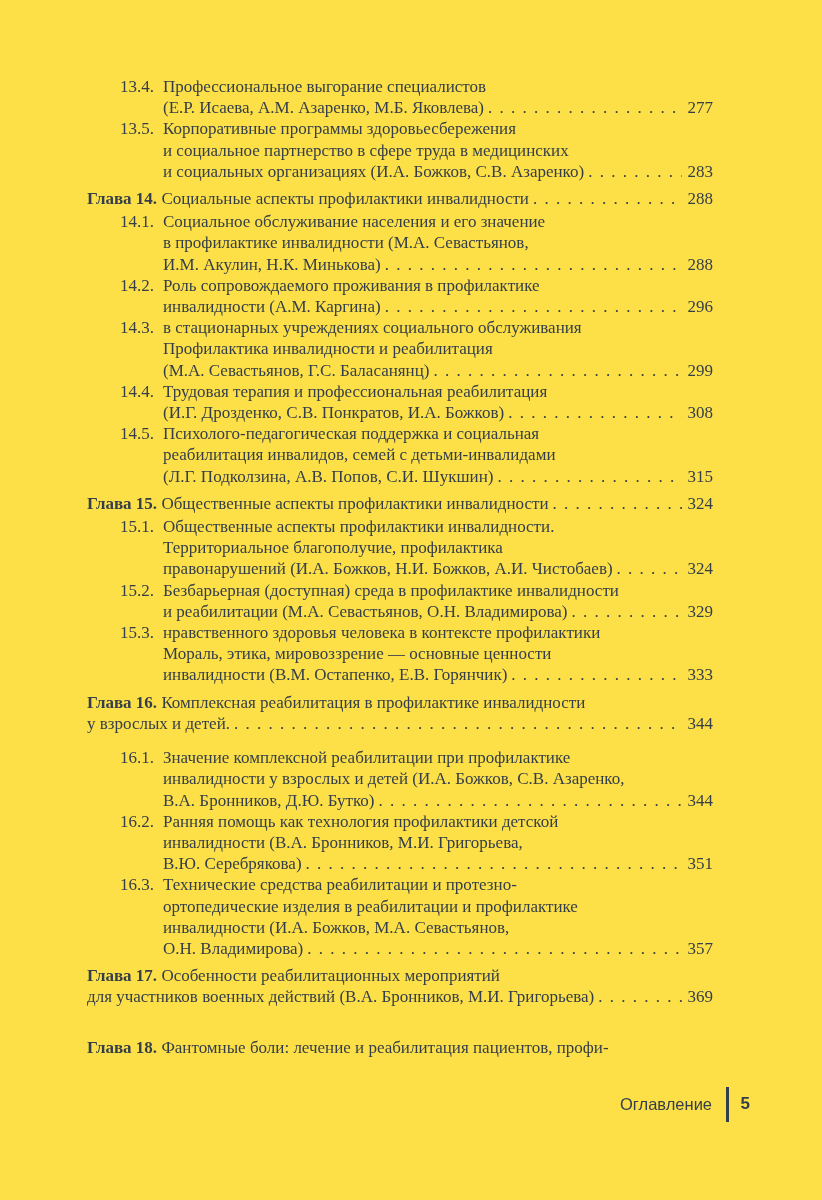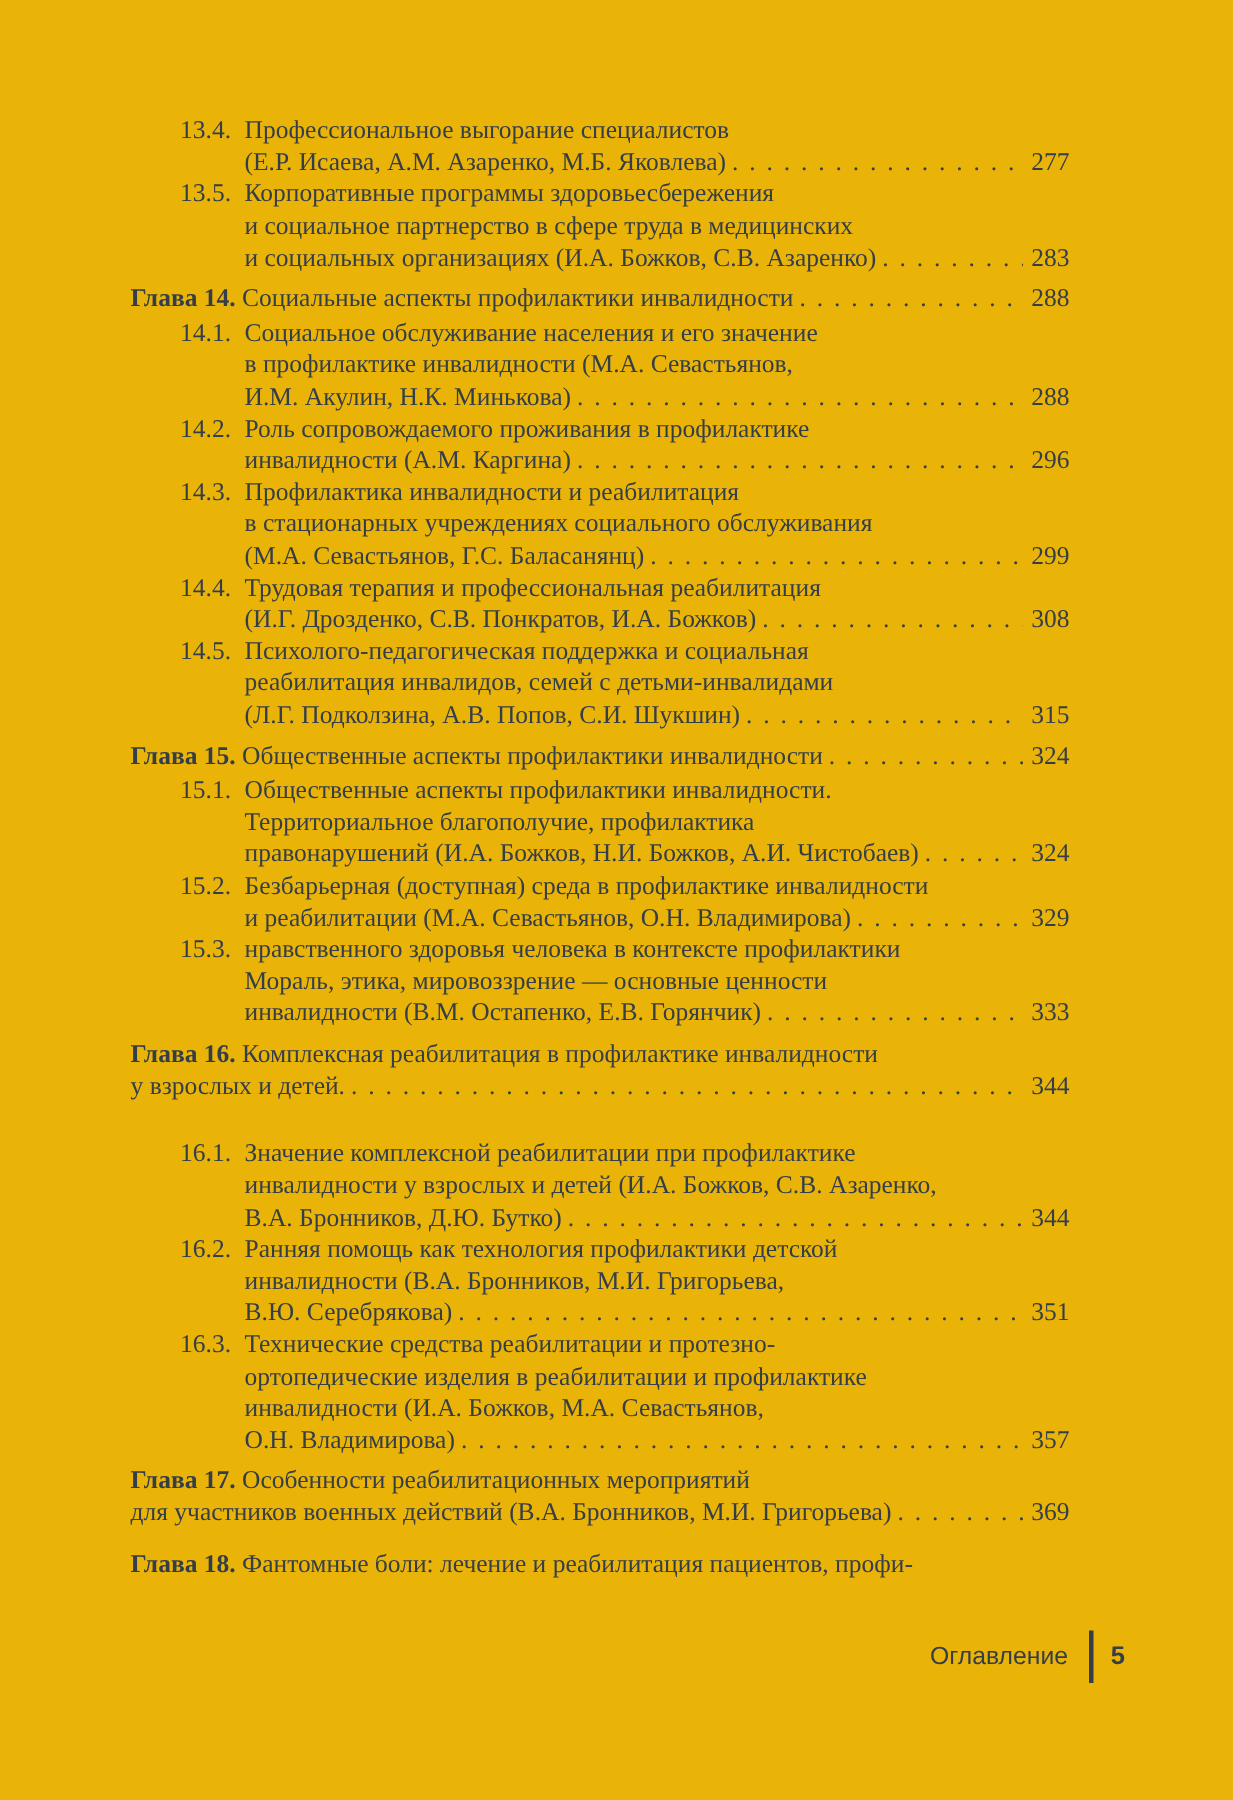"13.4." .page { background: #eab308 -> #fde047 }
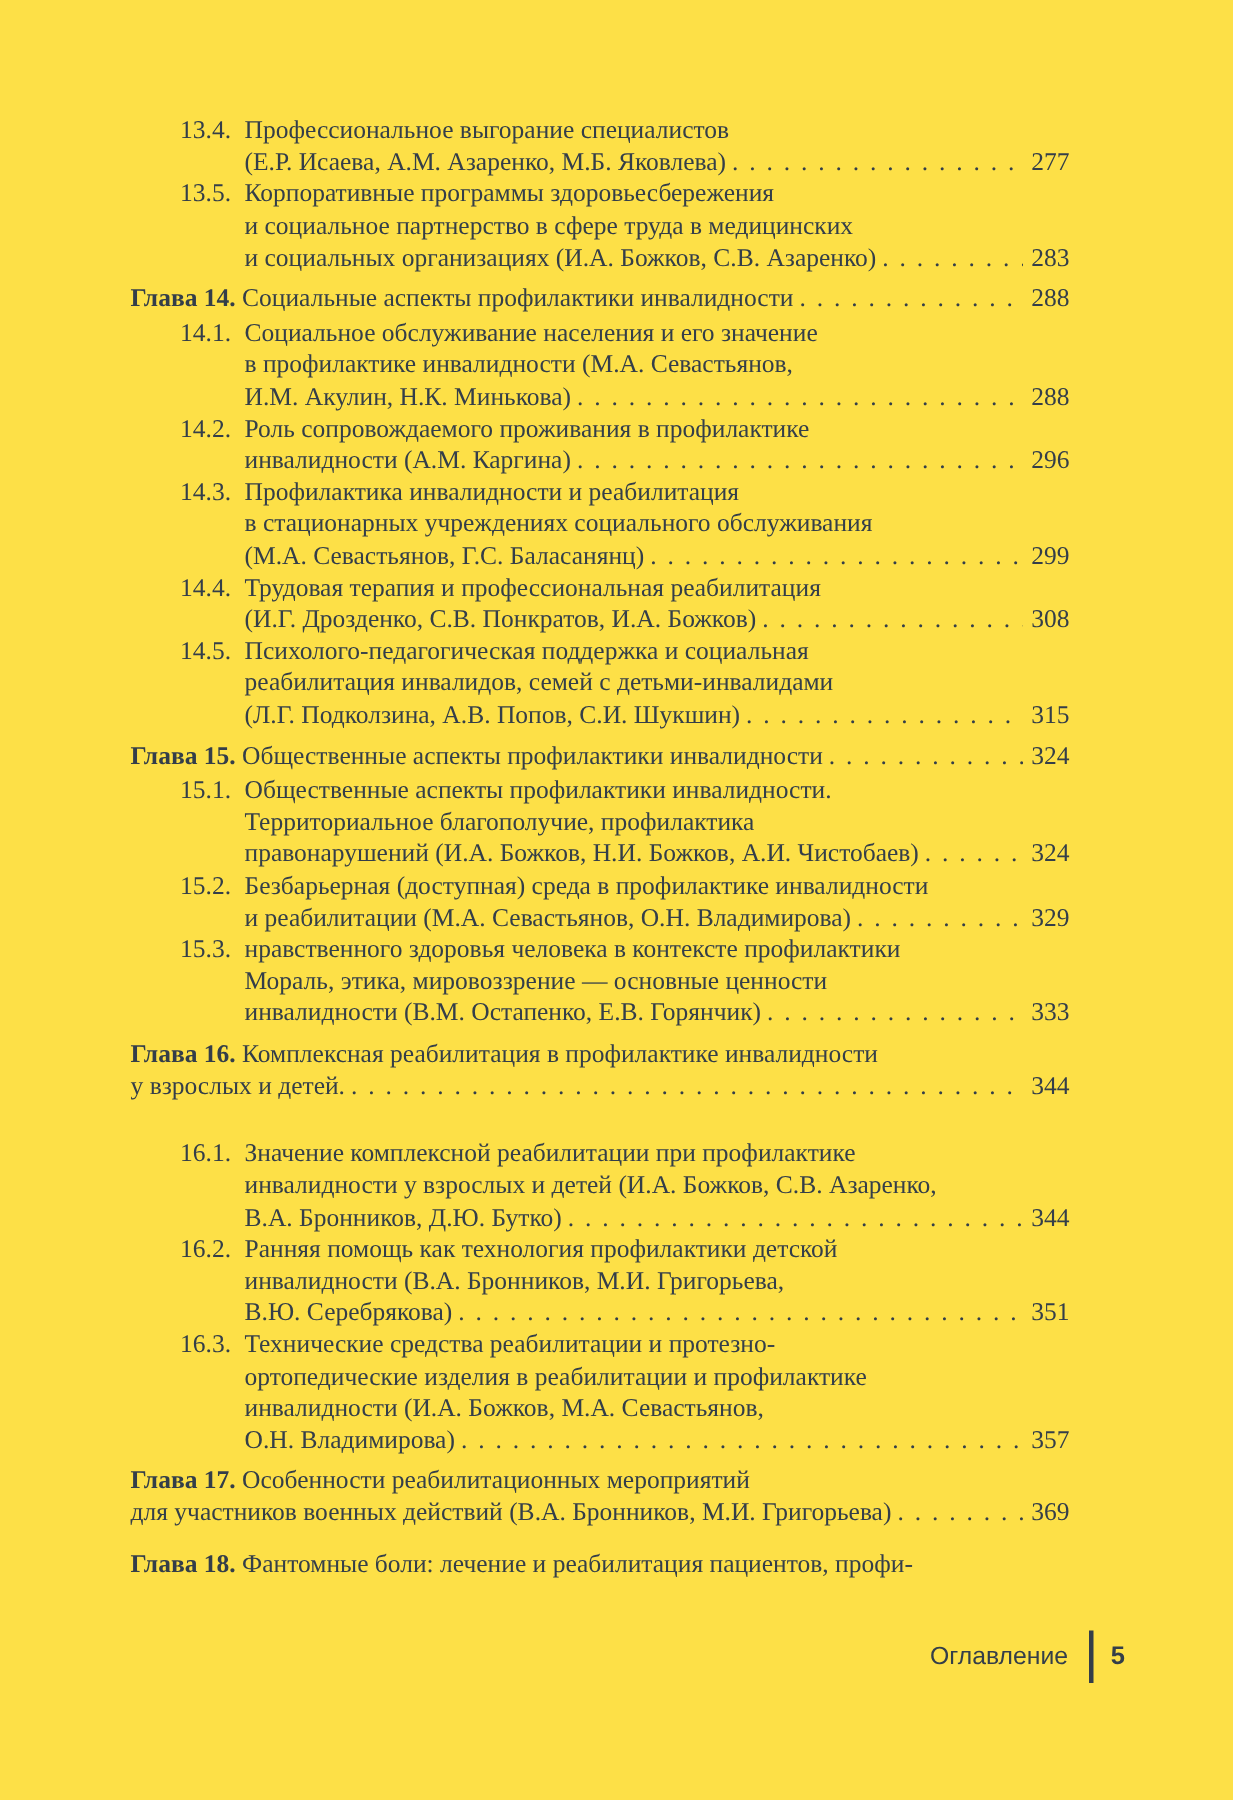"Профилактика инвалидности и реабилитация" div.line { order: before "в стационарных учреждениях социального" -> after "в стационарных учреждениях социального" }
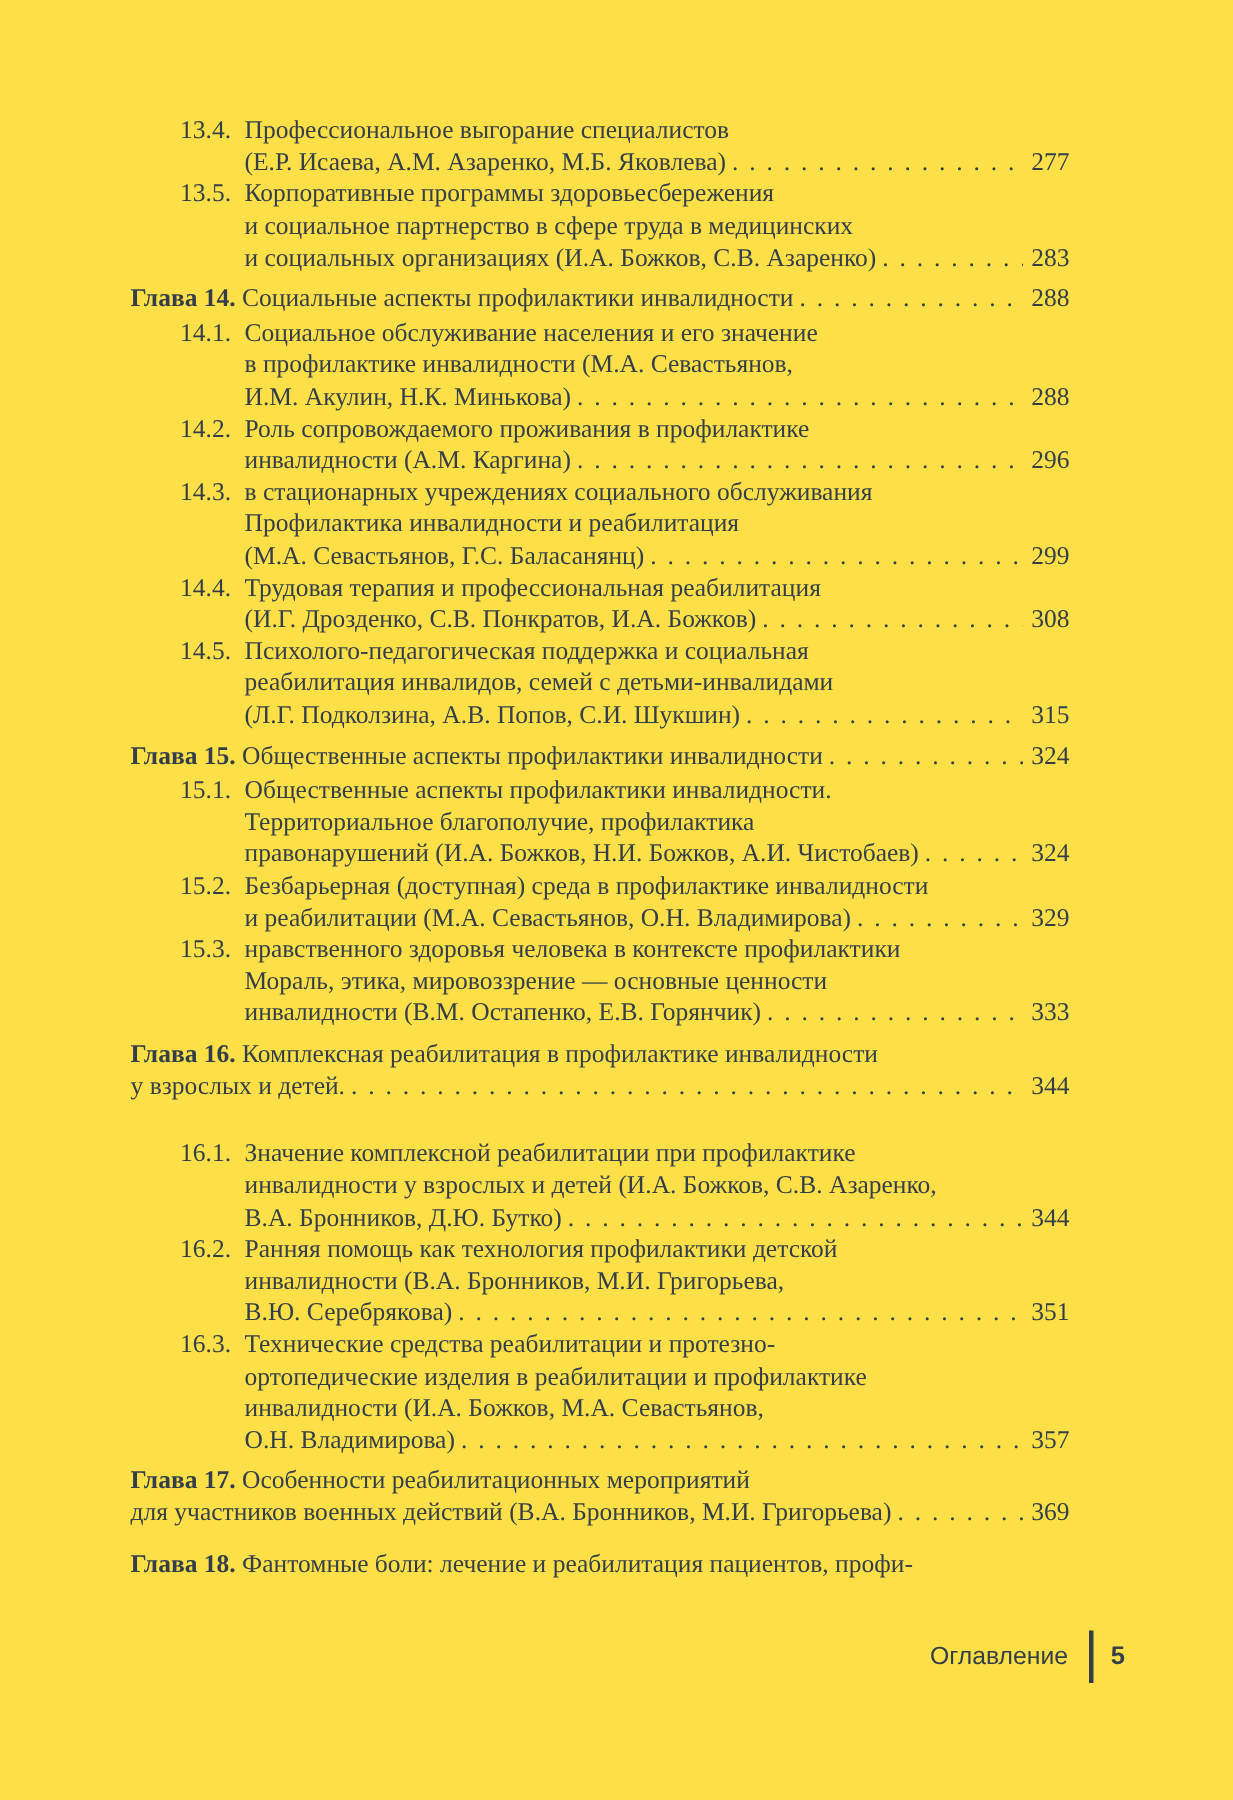"16.1." .entry:nth-child(14) { margin-top: 24px -> 13px }
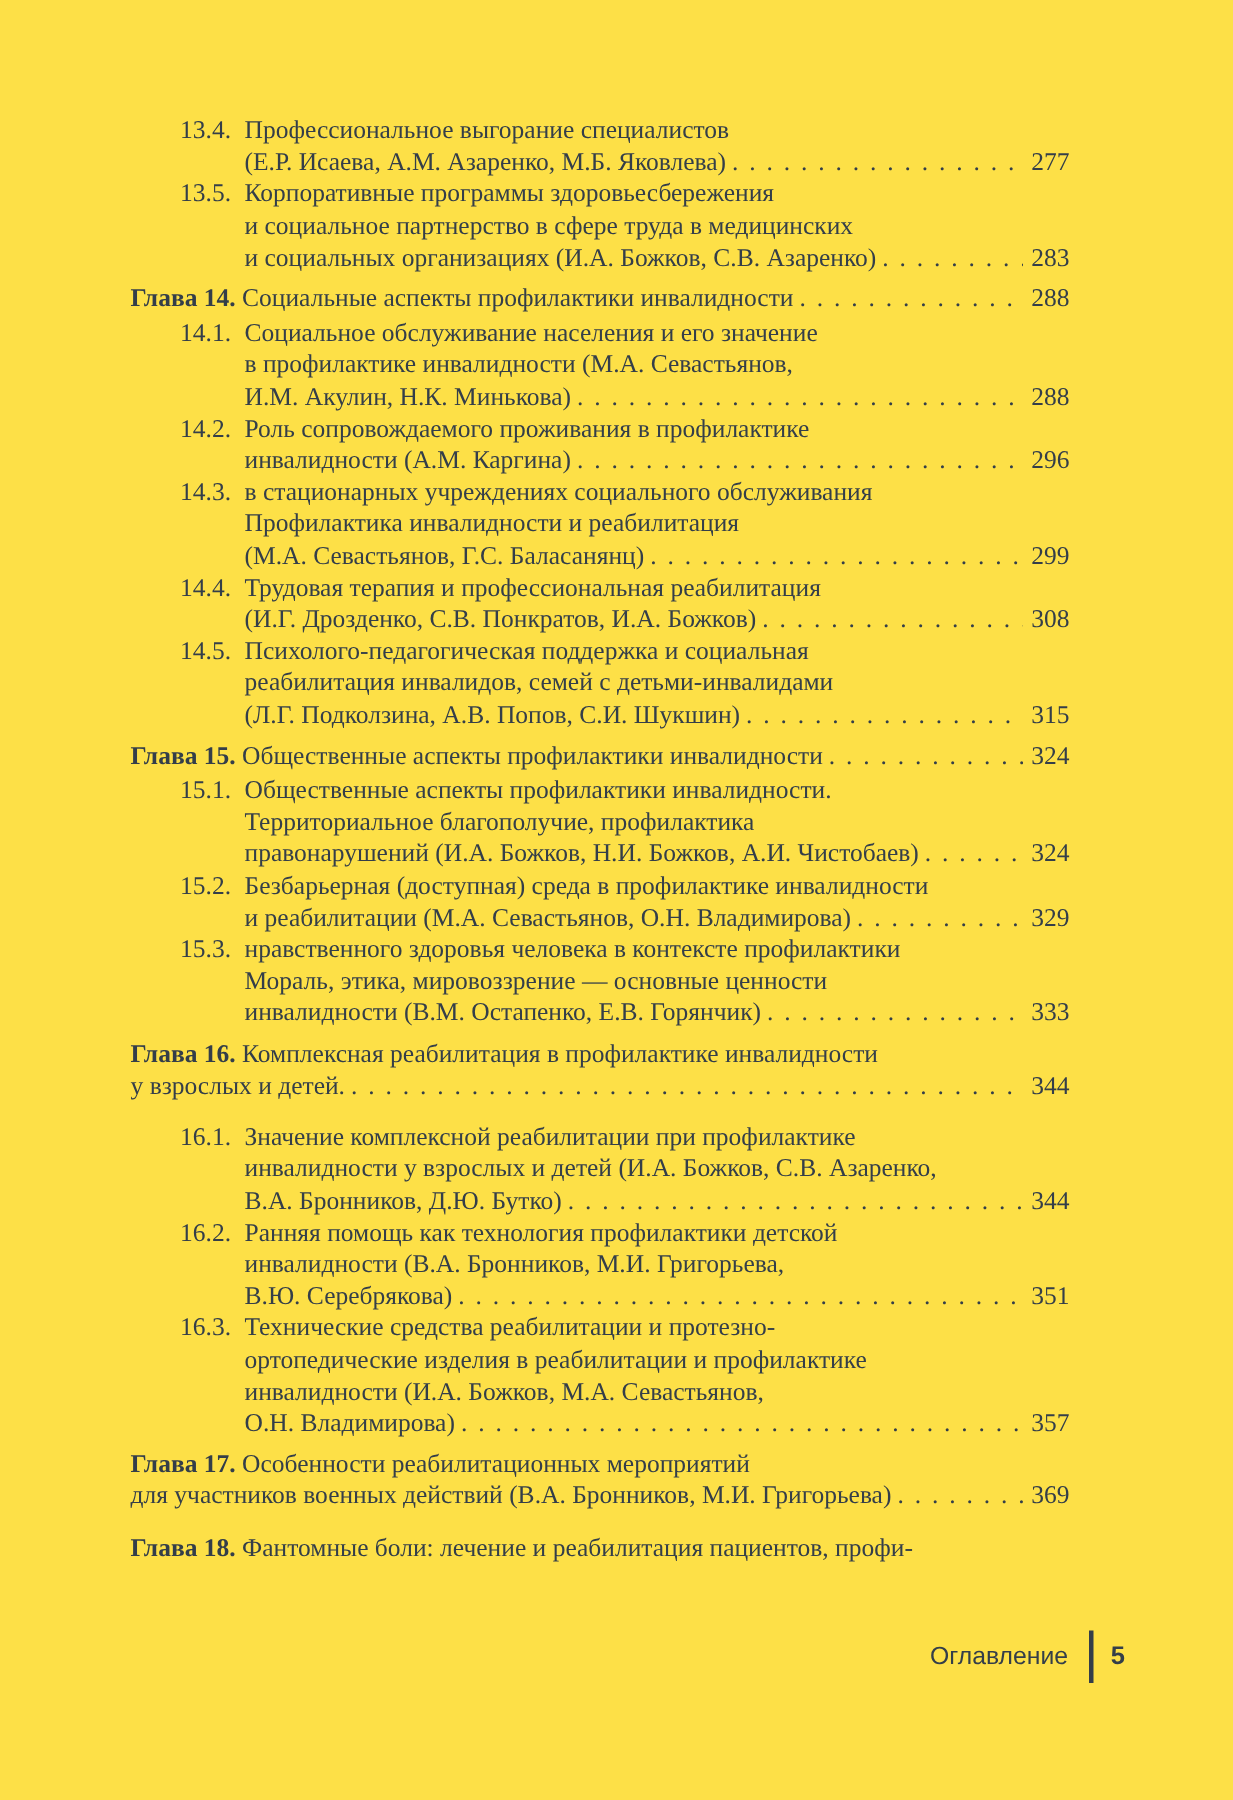"Глава 18. Фантомные боли: лечение" .entry:nth-child(18) { margin-top: 13px -> 29px }
